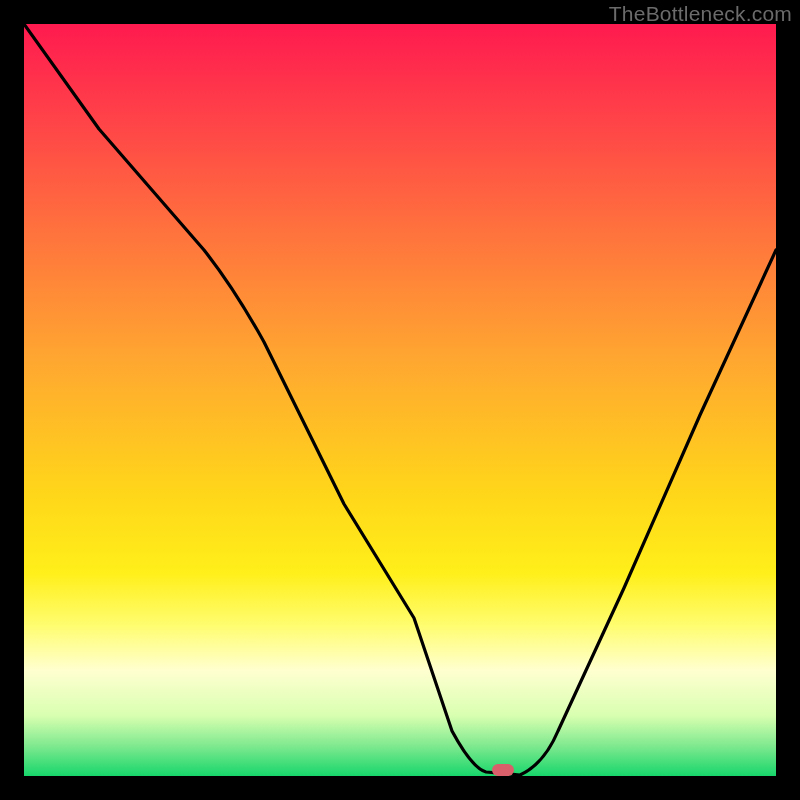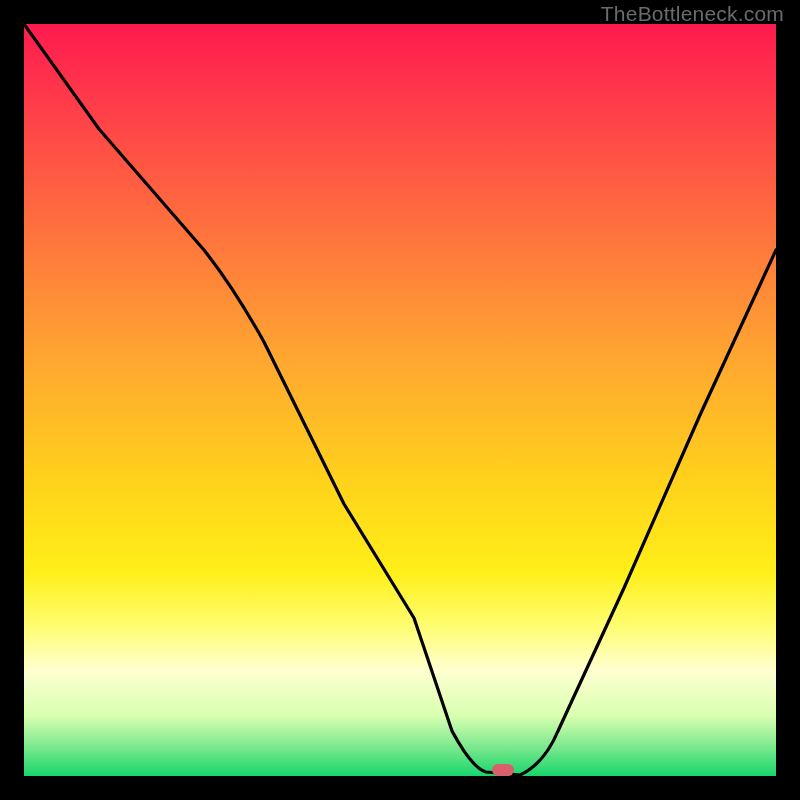"TheBottleneck.com" .watermark { right: 16px -> 8px }
